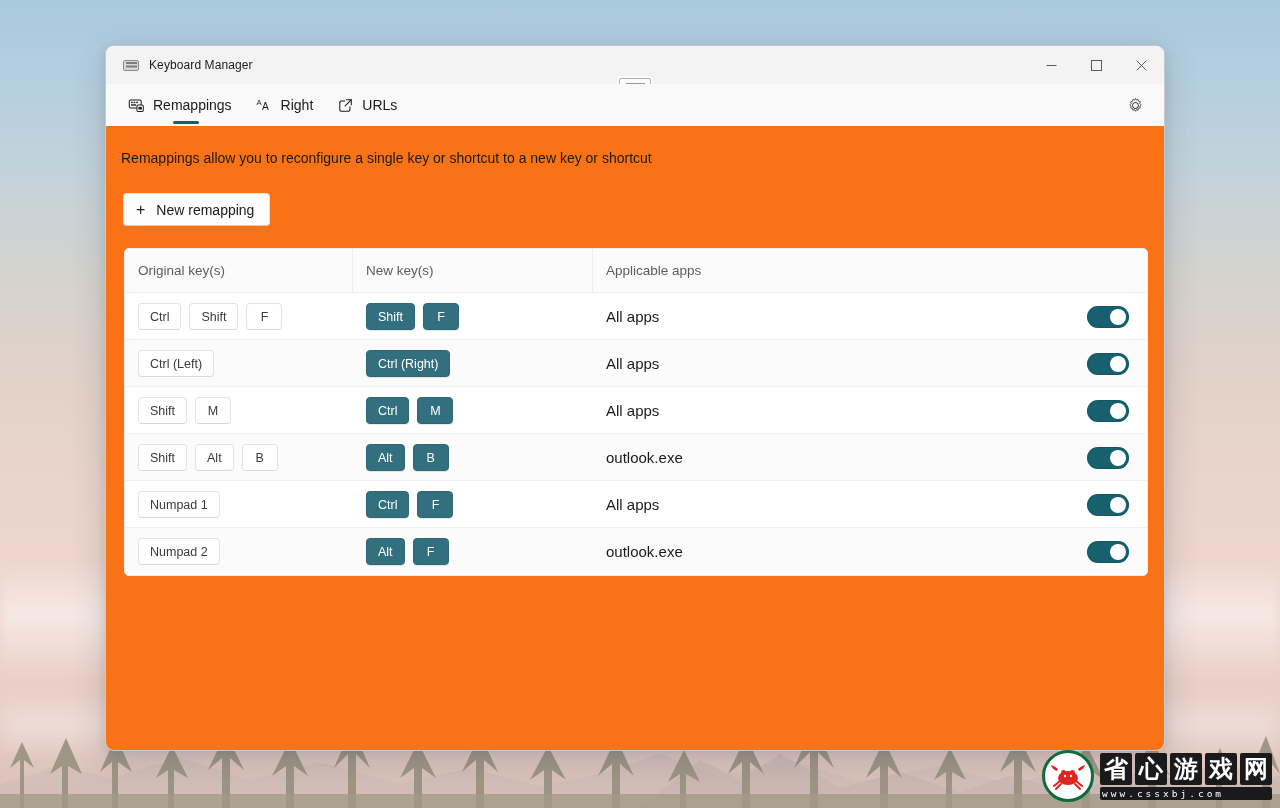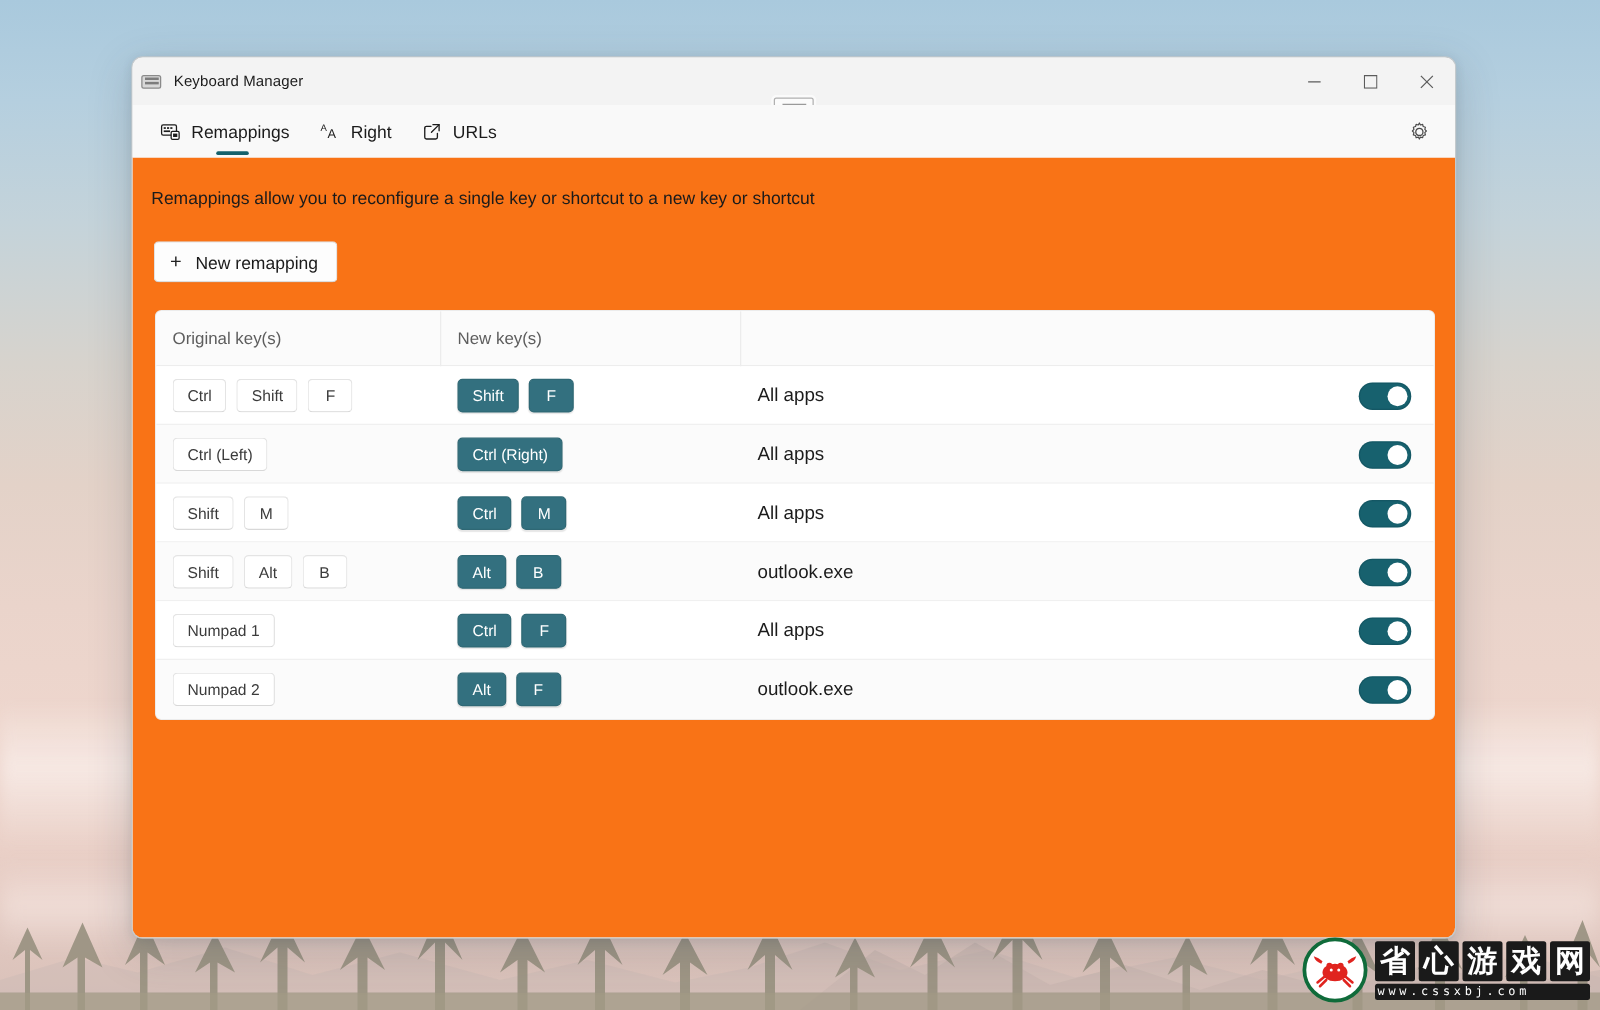"Keyboard Manager" #titlebar-left { padding-left: 7px -> 17px }
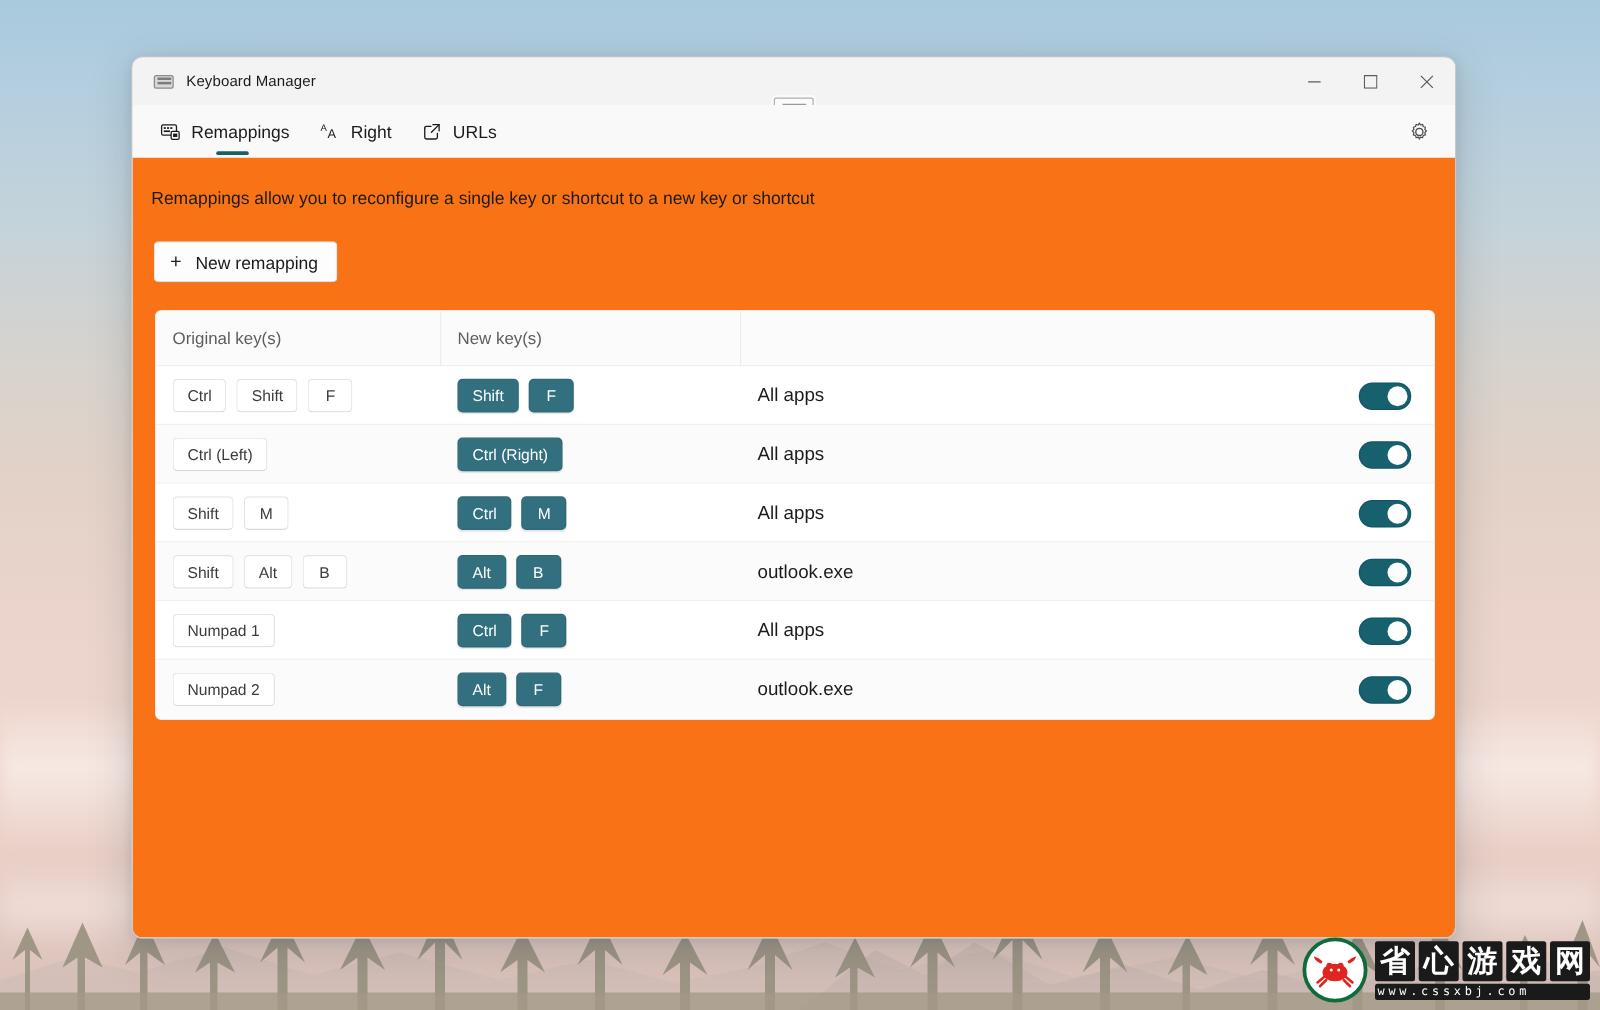"Applicable apps" div.th { html: none -> <div>Applicable apps</div> }
